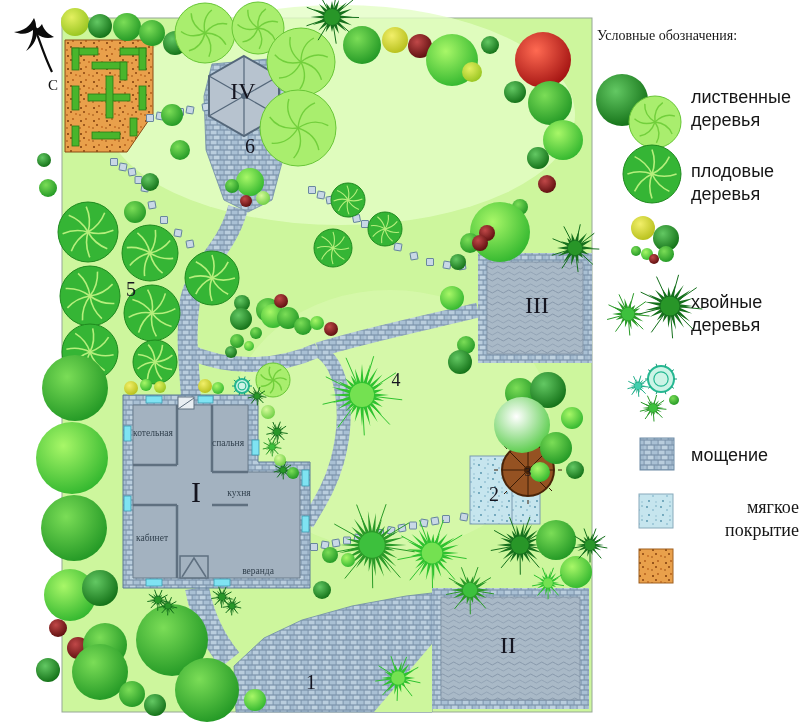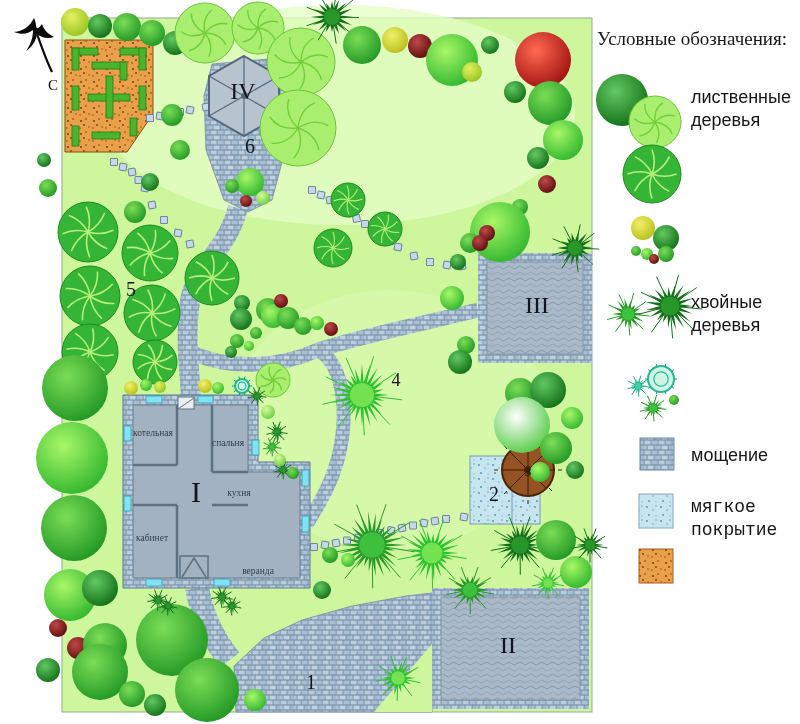"Условные обозначения:" .legend-title { font-size: 19px -> 14px }
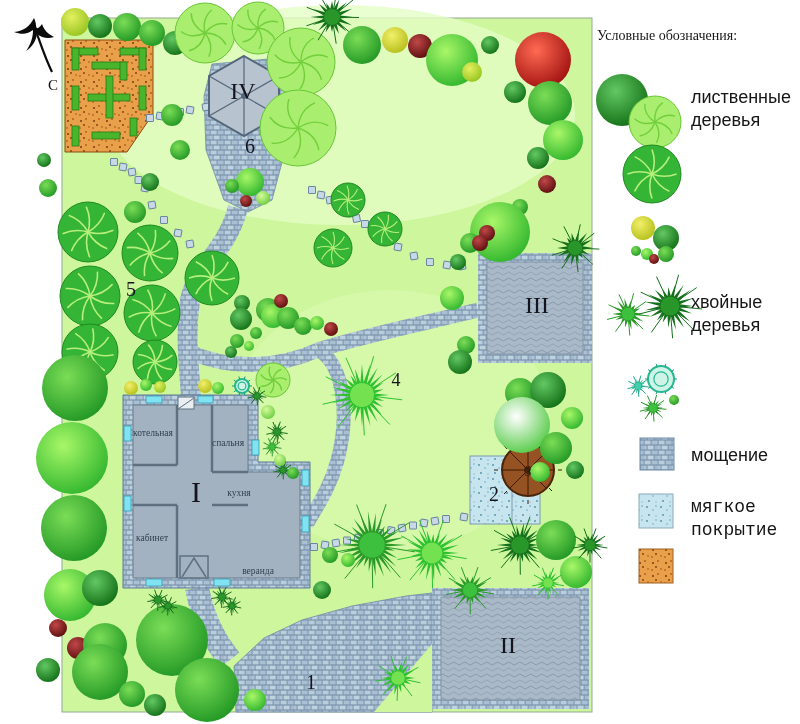"плодовые деревья" div.legend-label { html: none -> <div>плодовые деревья</div> }
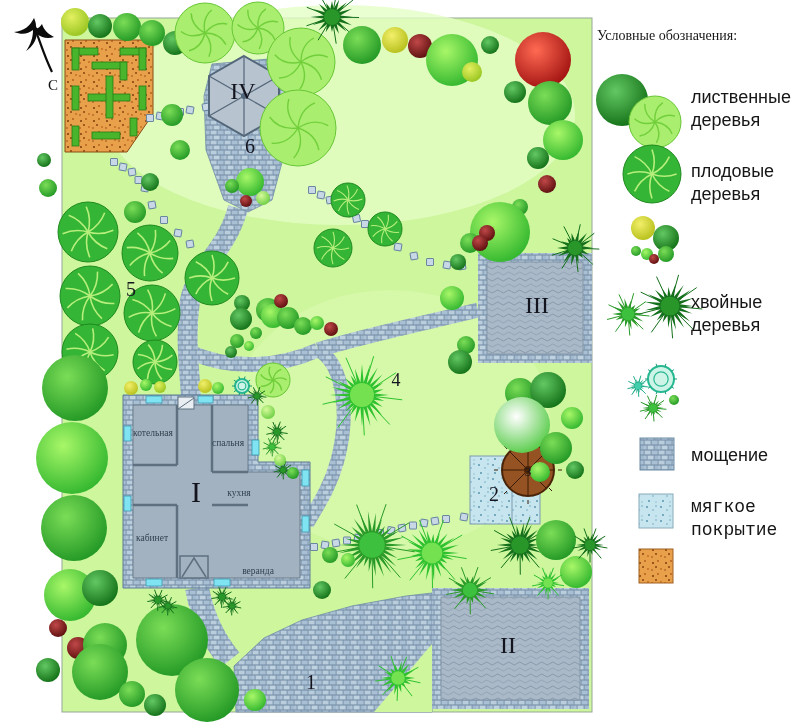"мягкое покрытие" .legend-label.serif { font-family: Liberation Mono, monospace -> Liberation Serif, serif; text-align: none -> right }
